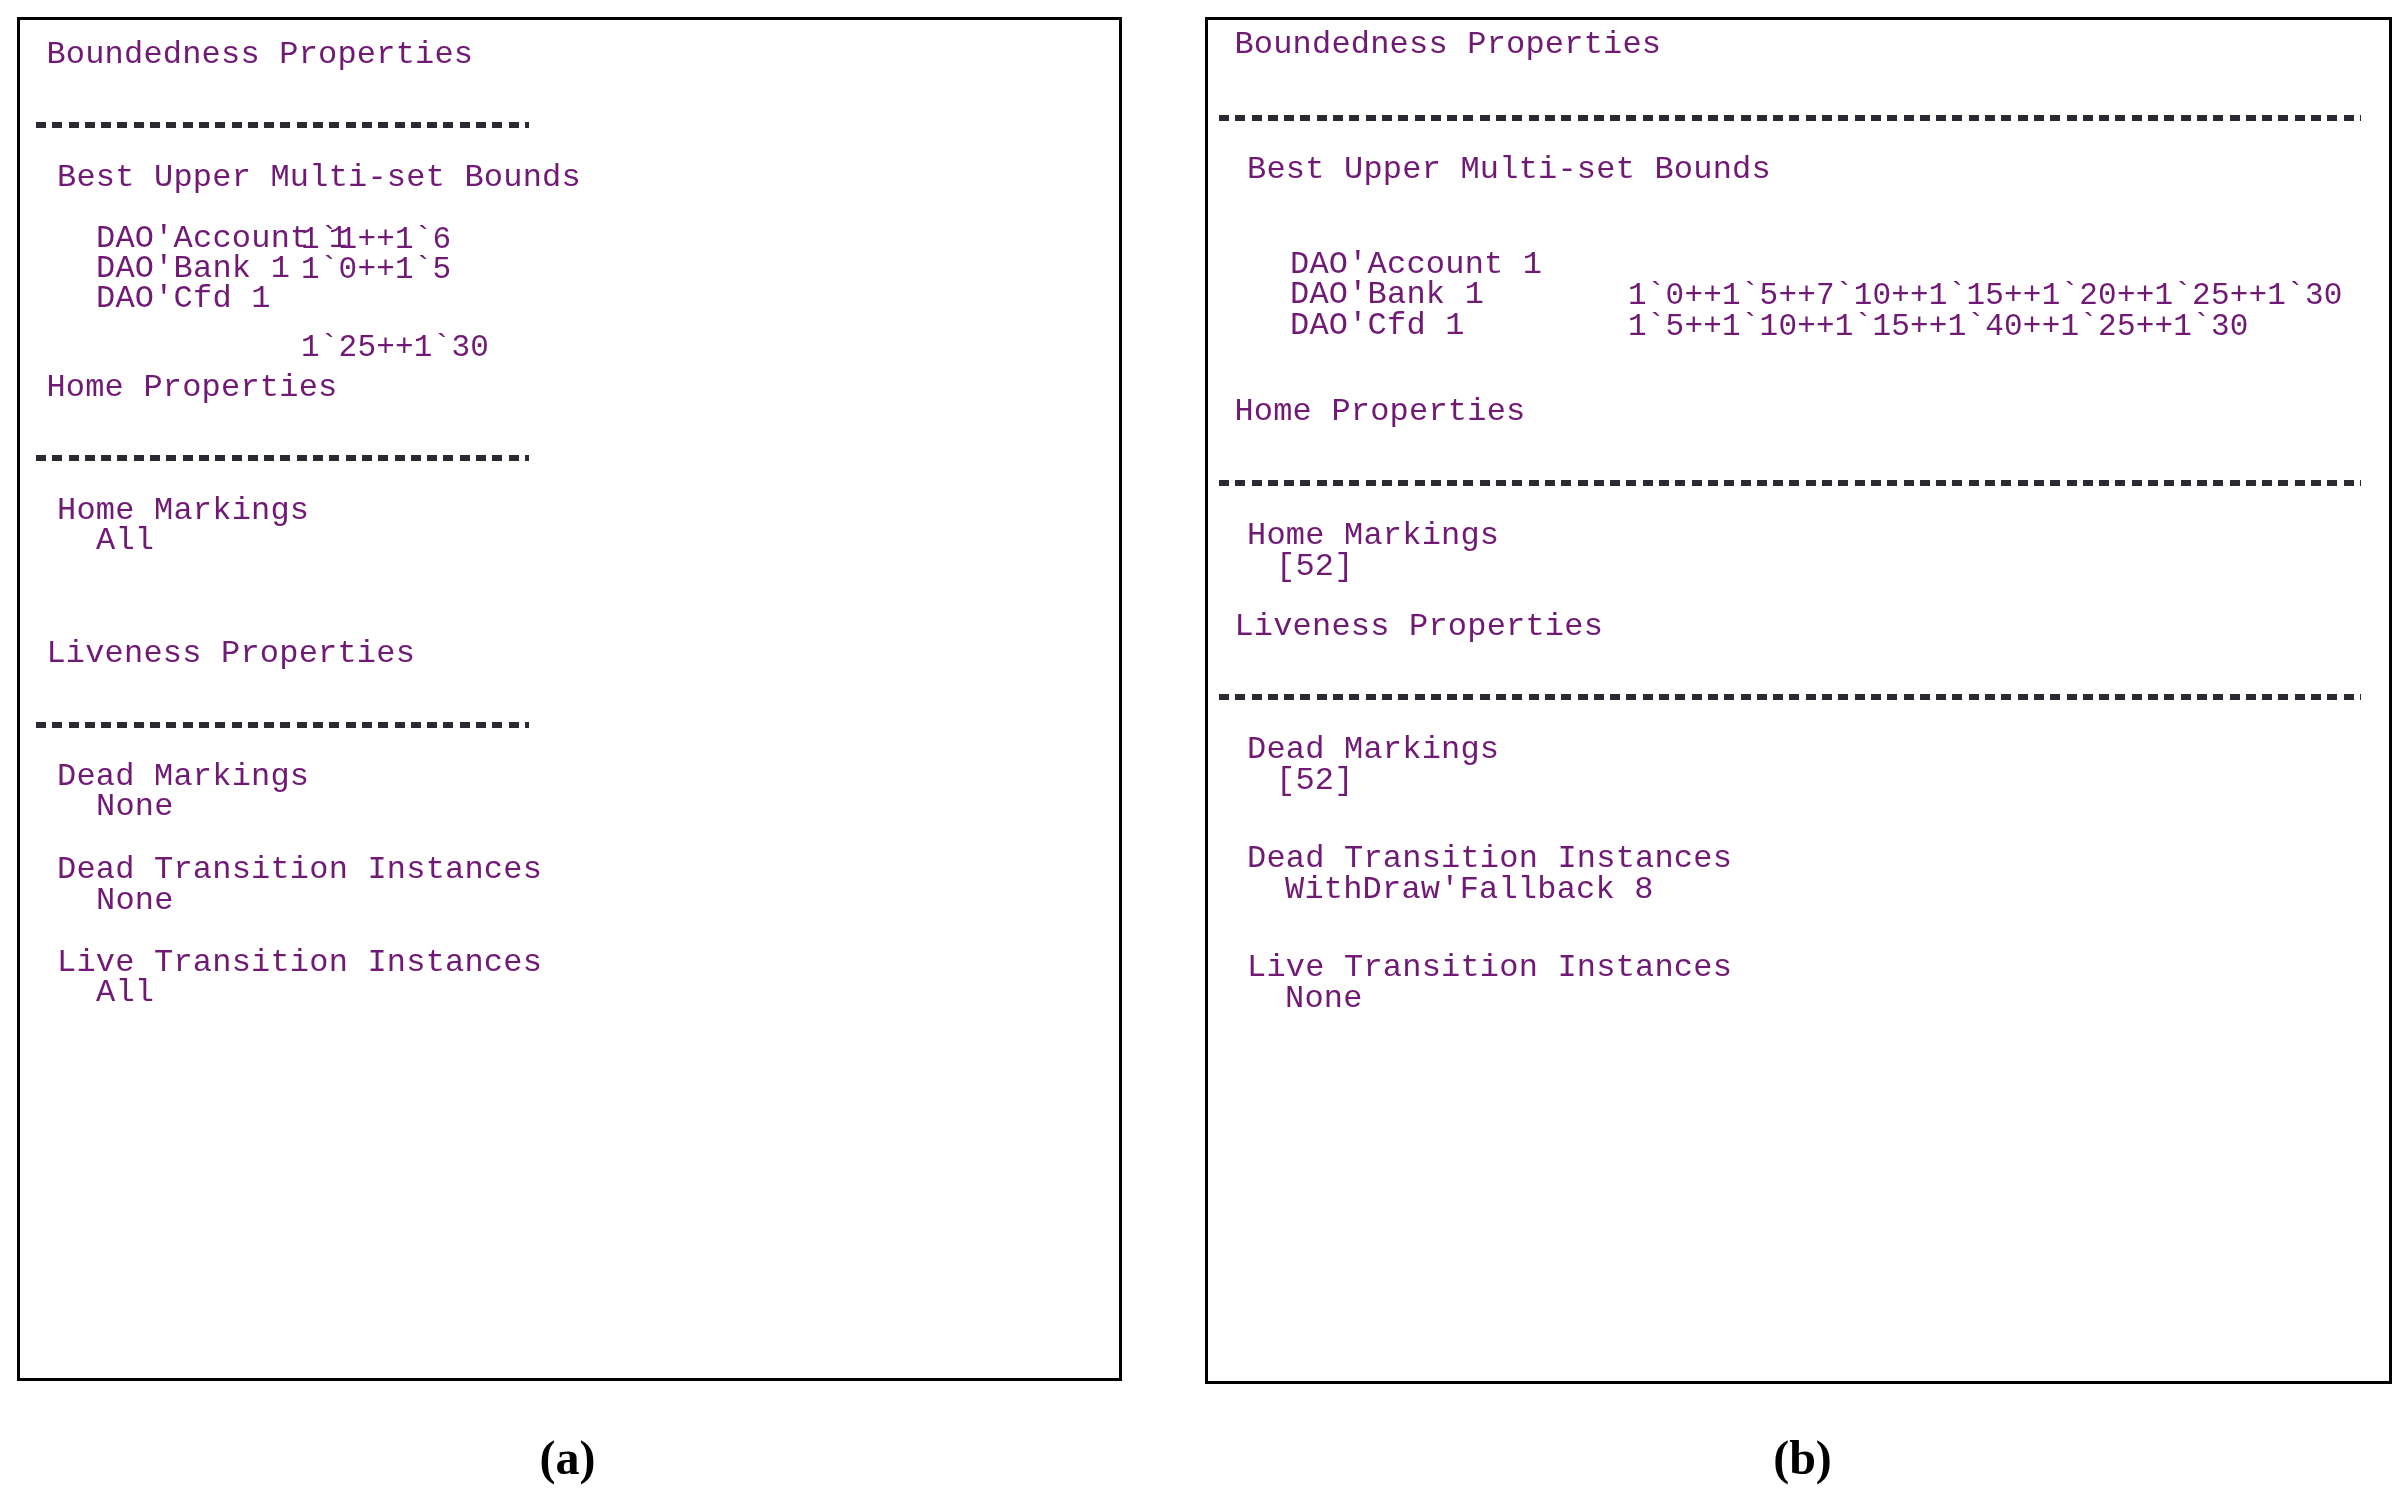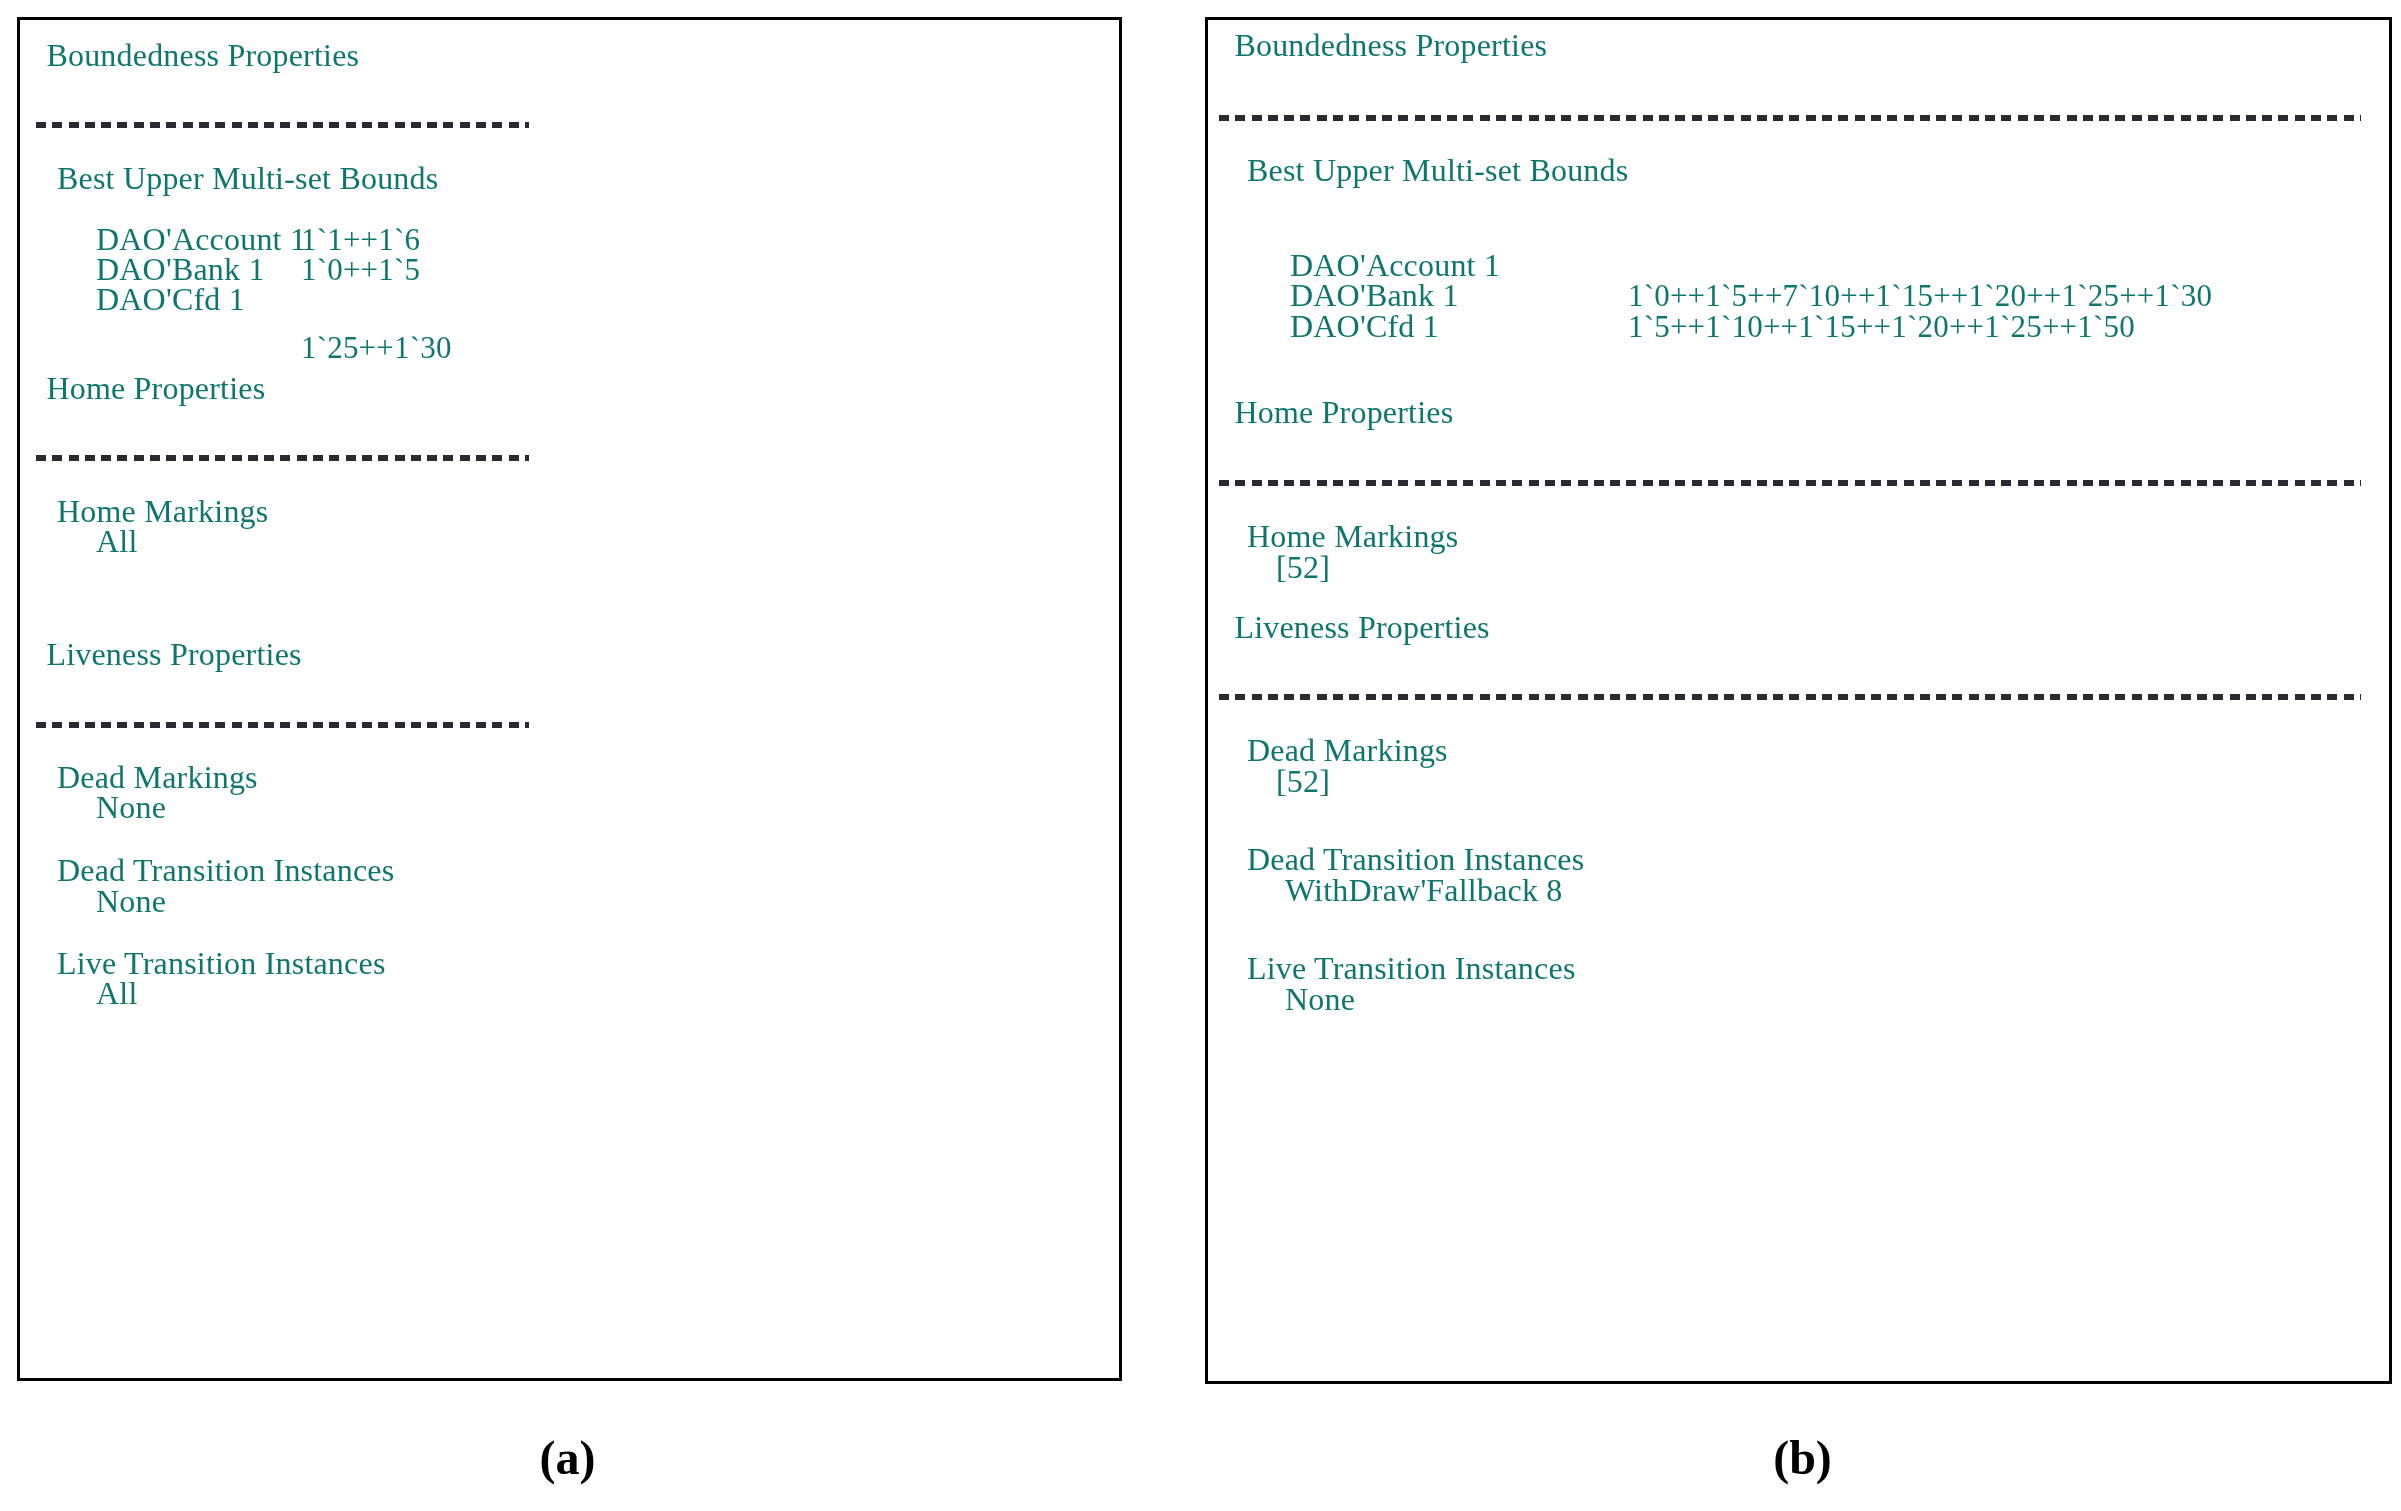"Boundedness Properties" .line { color: #0f766e -> #701a75; font-family: none -> Liberation Mono, monospace }
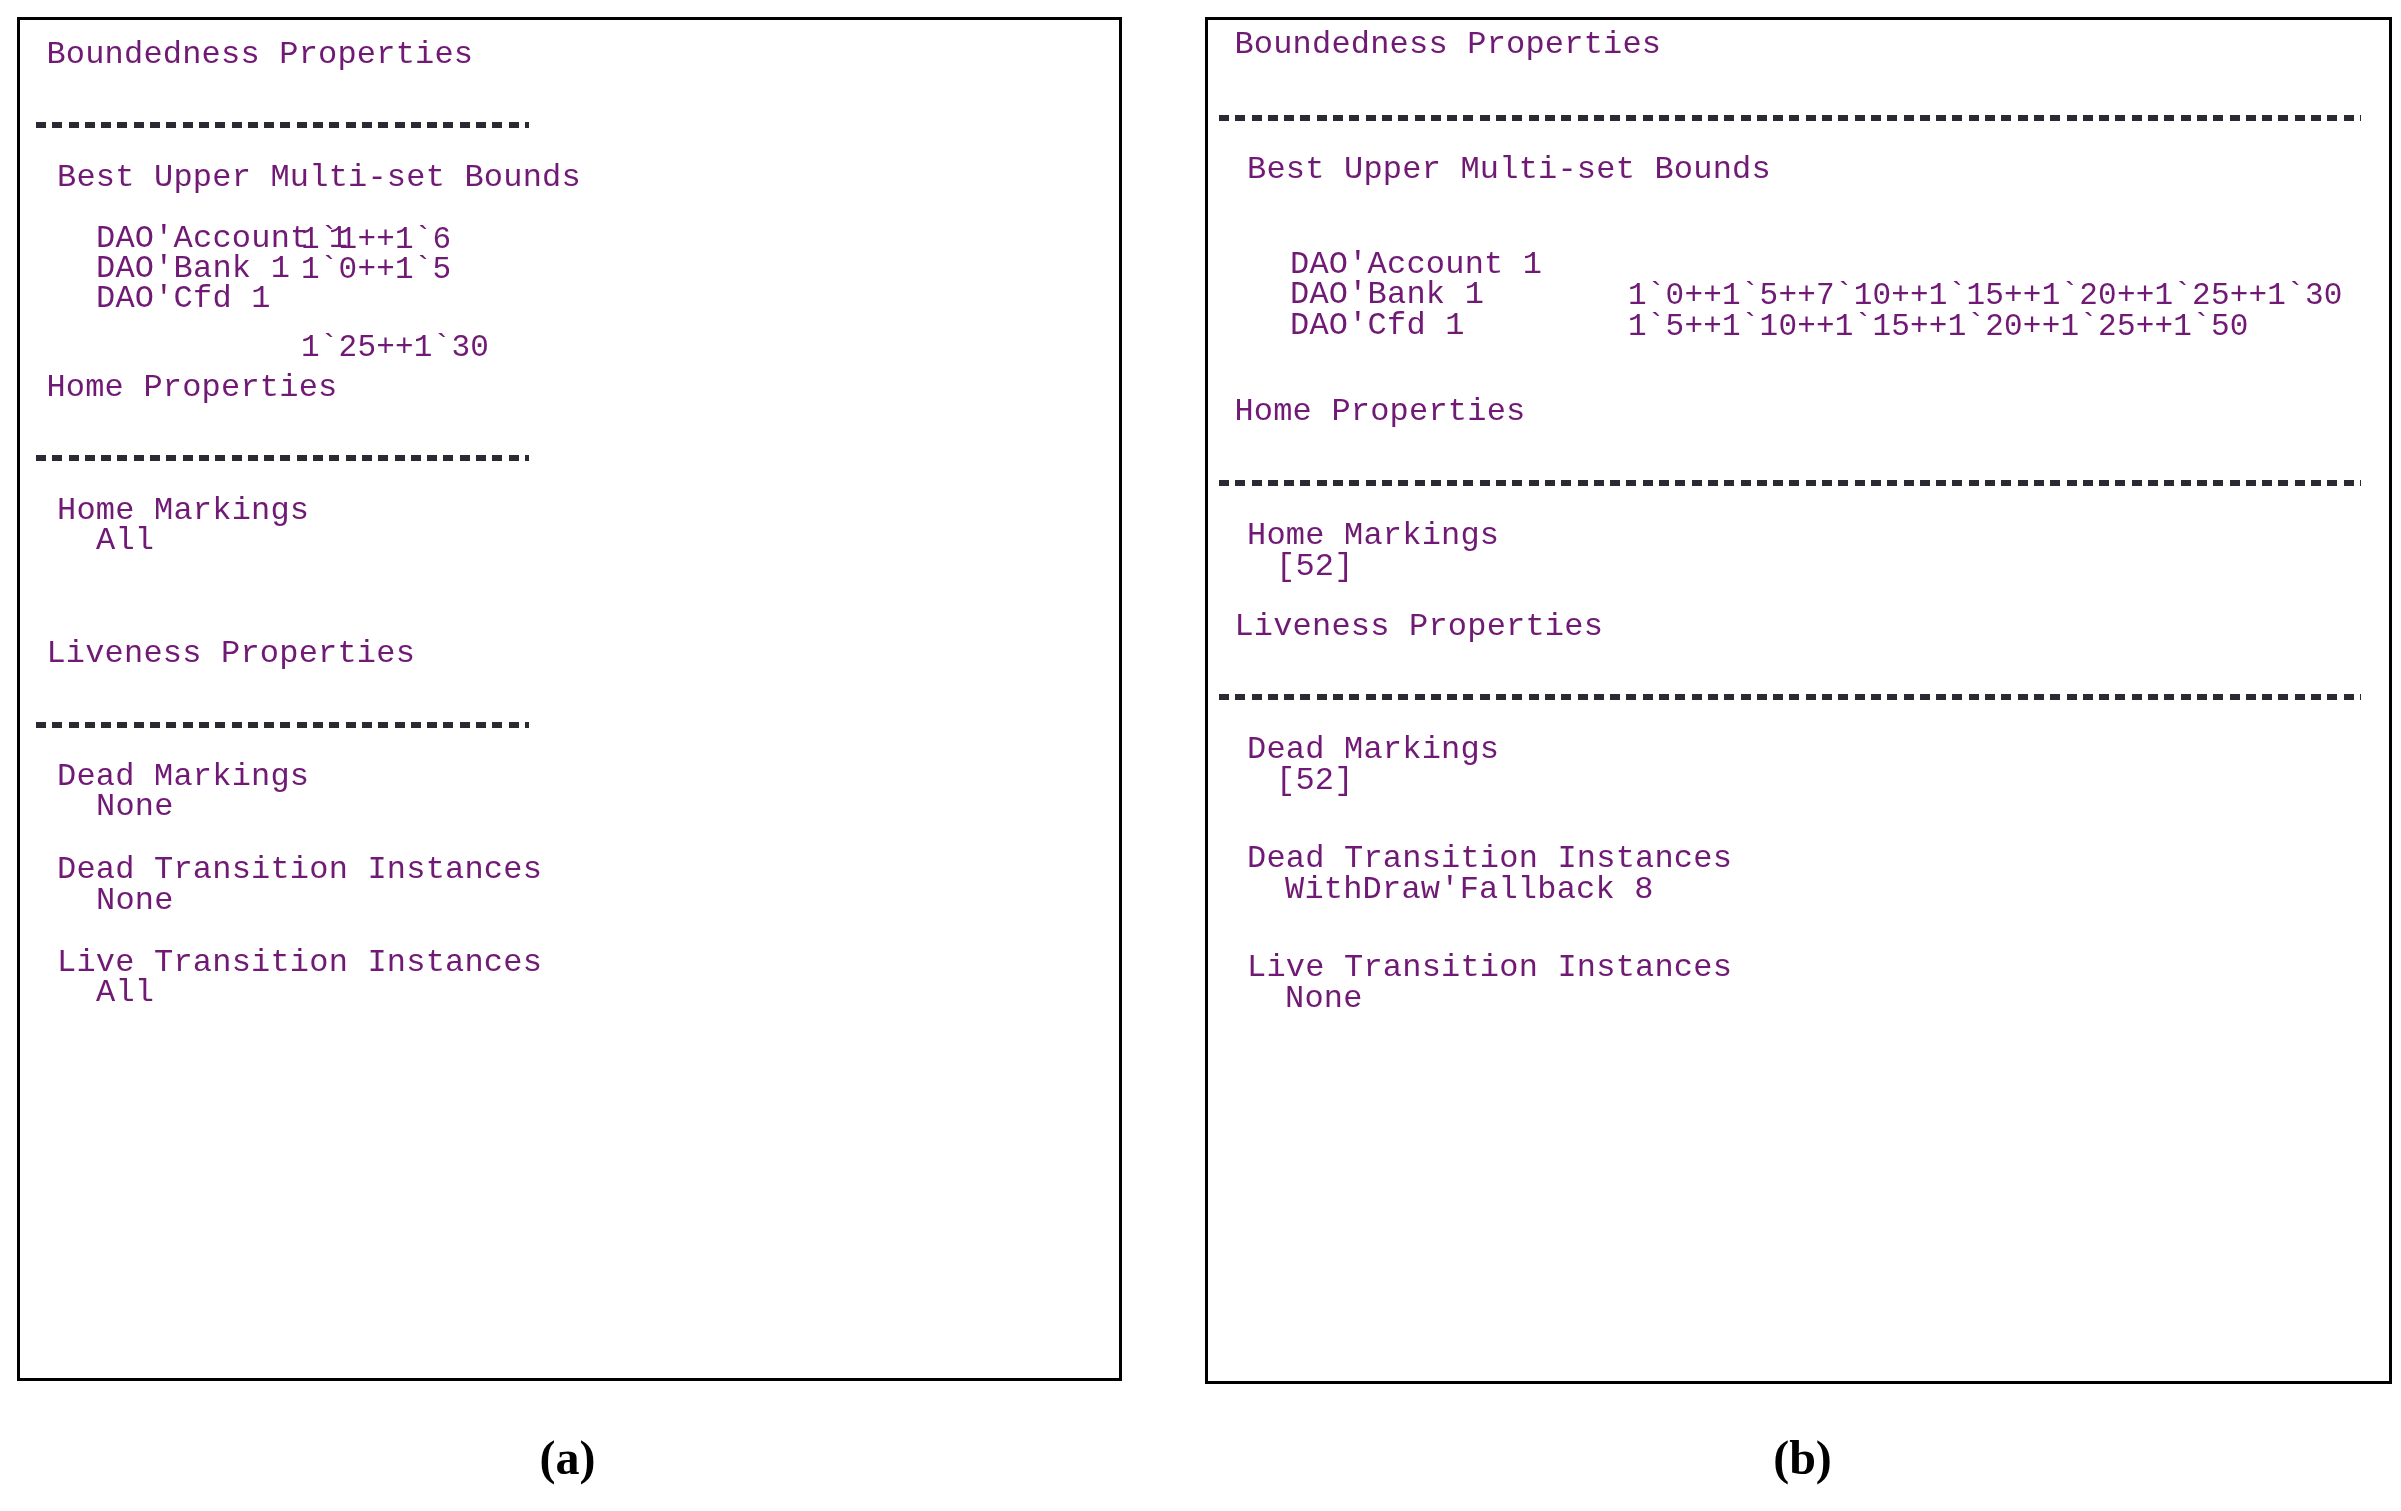"1`5++1`10++1`15++1`20++1`25++1`50" div.line { text: 20++1`25++1`50 -> 40++1`25++1`30 }
